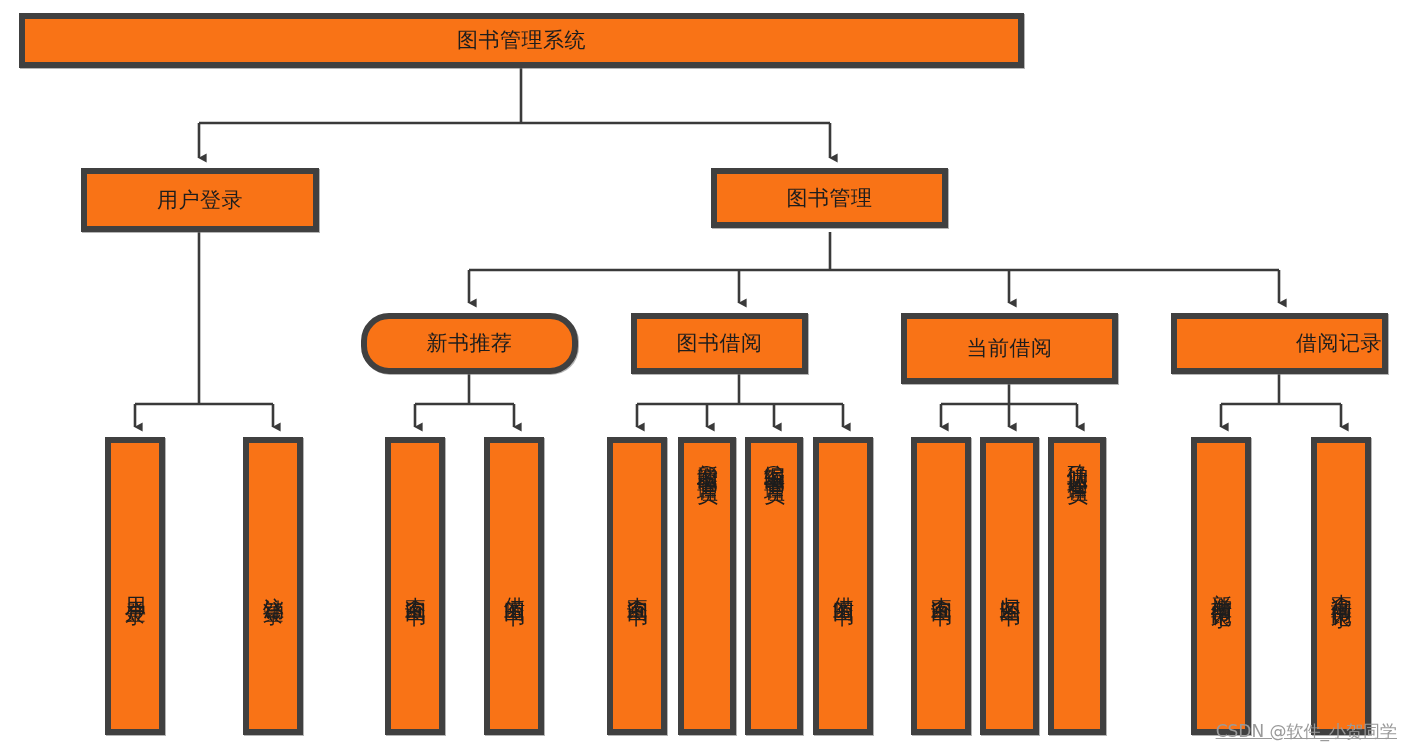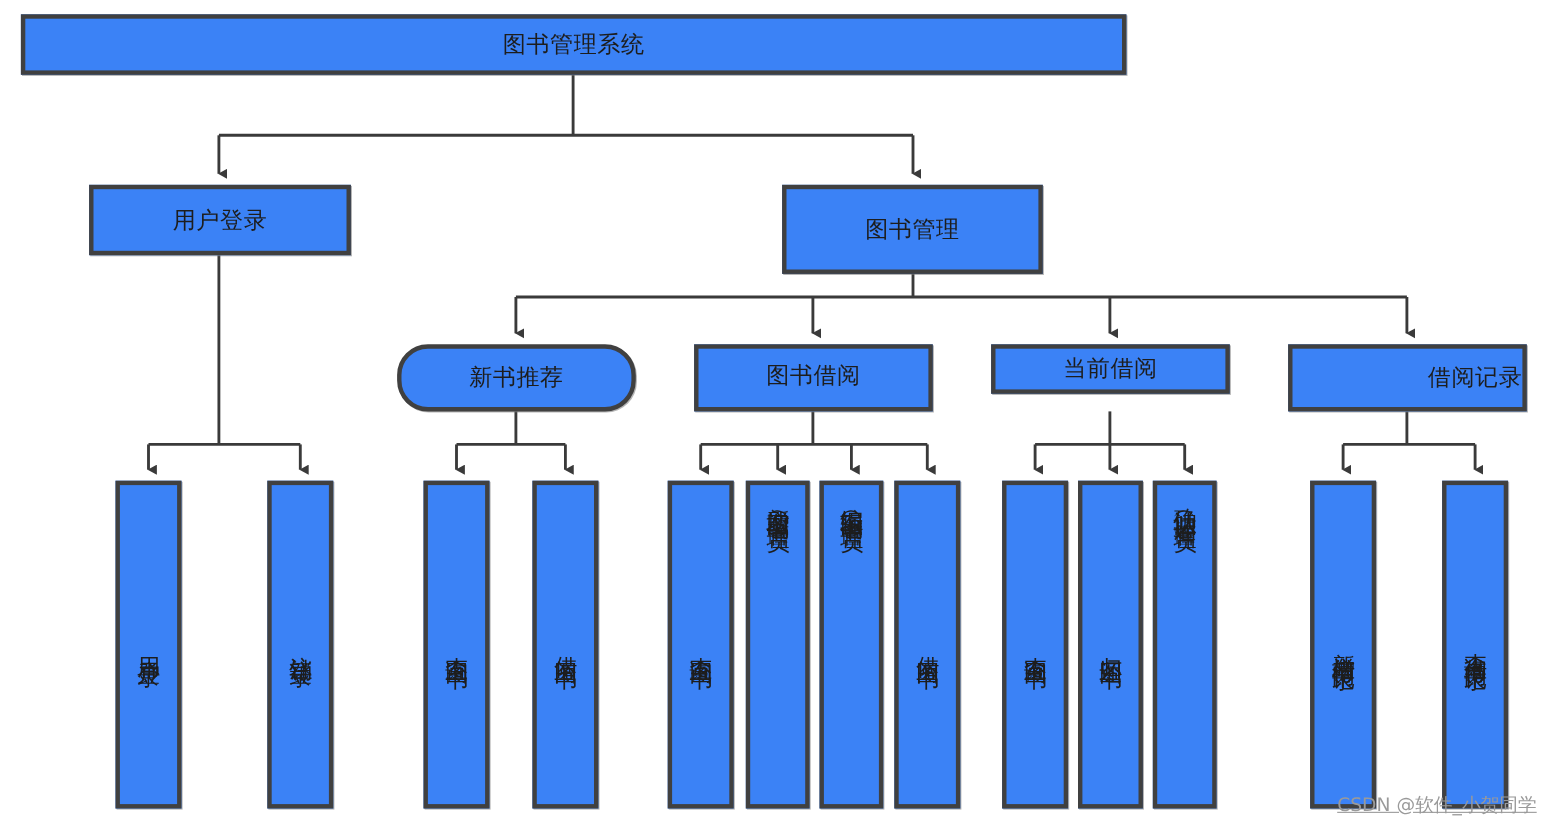"图书管理系统" .node-box { background: #3b82f6 -> #f97316; border: 4px solid #404040 -> 6px solid #404040 }
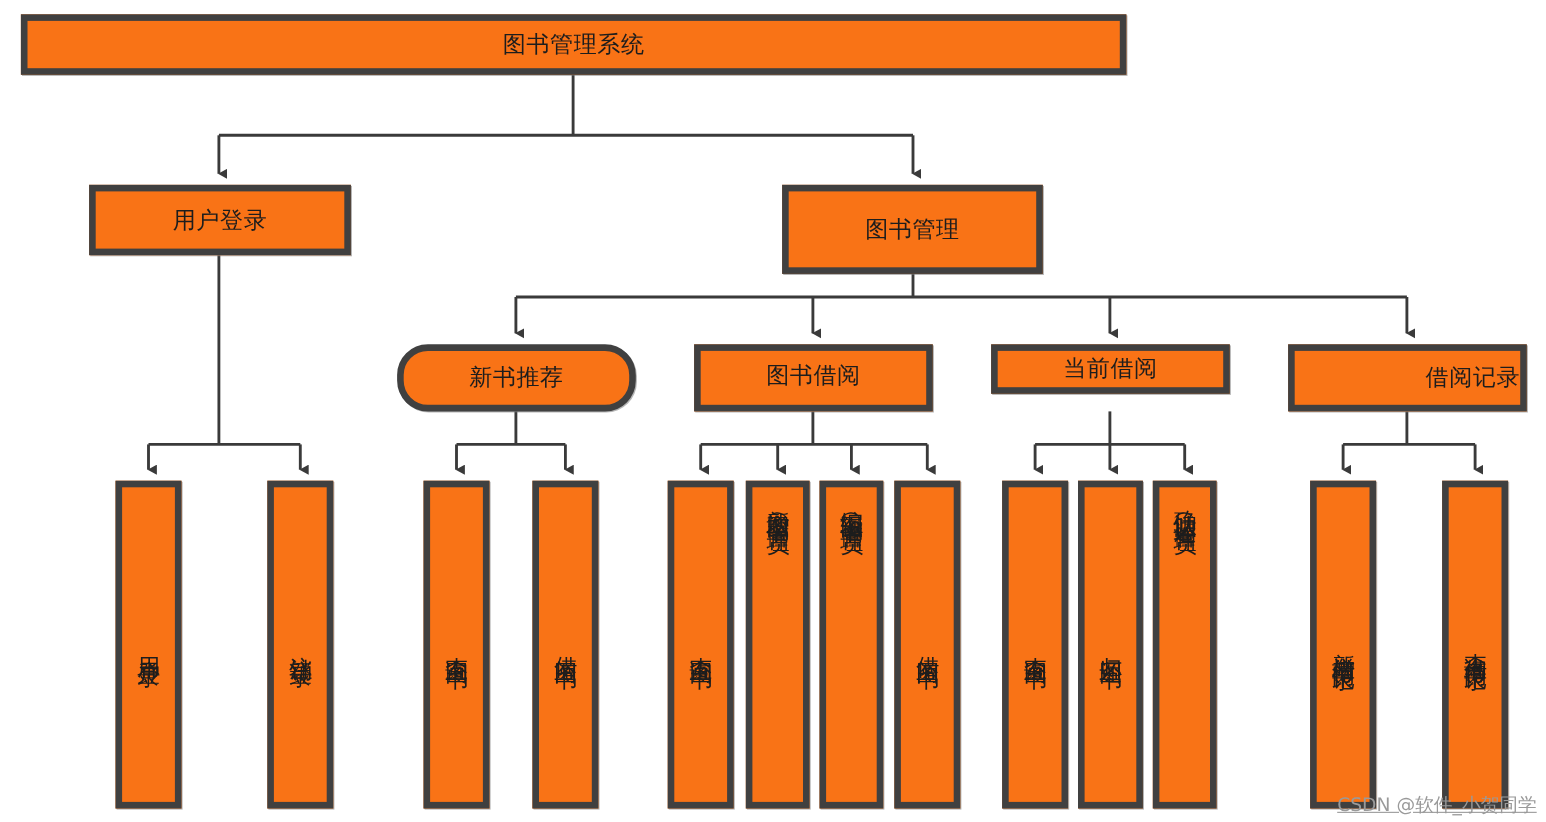"图书管理" div.node-box { height: 81px -> 60px }
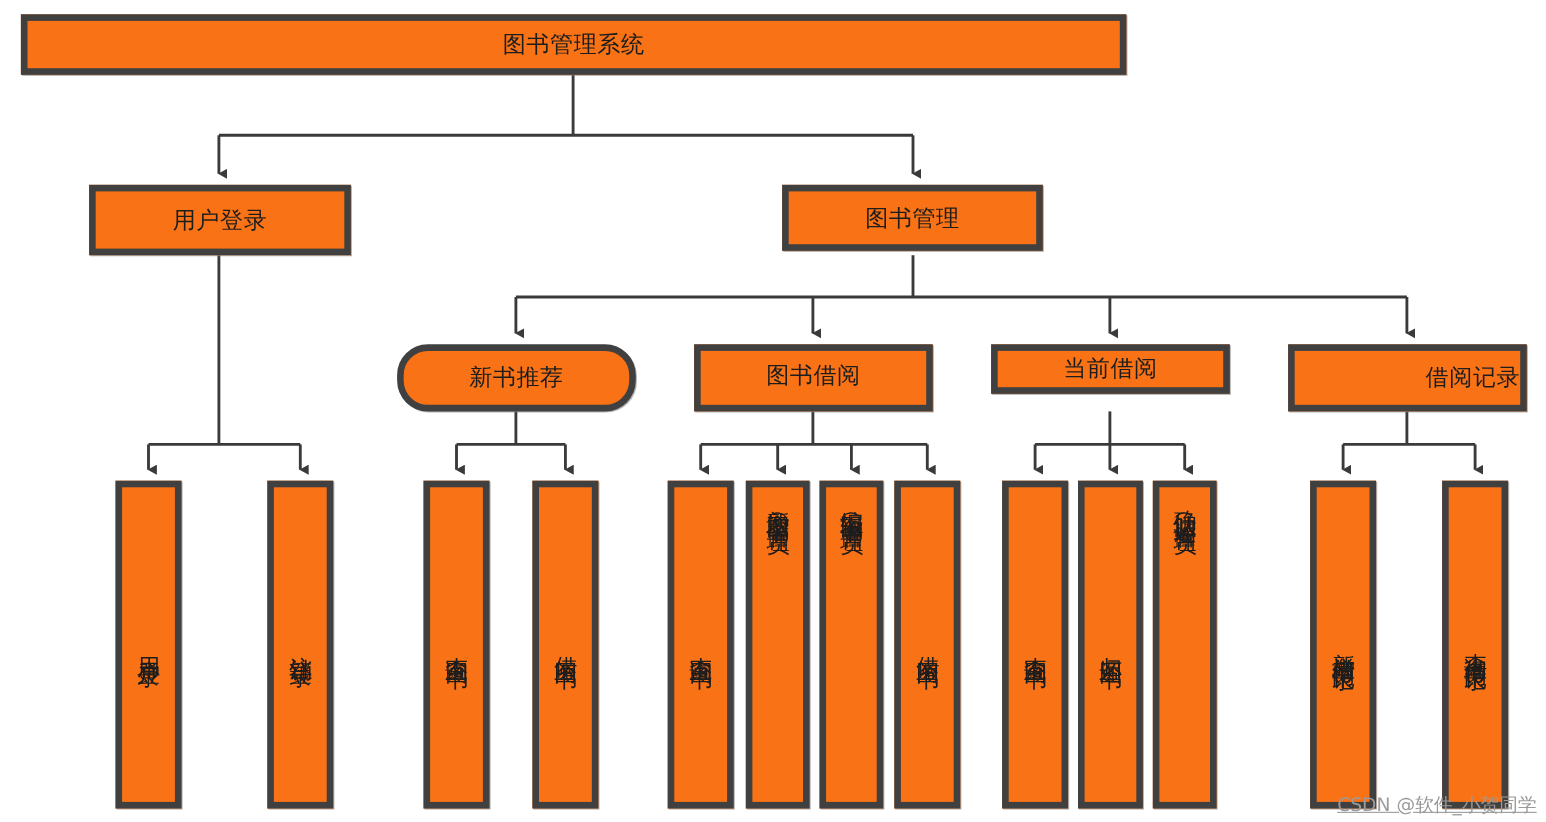"图书借阅" div.node-box { font-family: Liberation Mono, monospace -> none; width: 217px -> 177px }
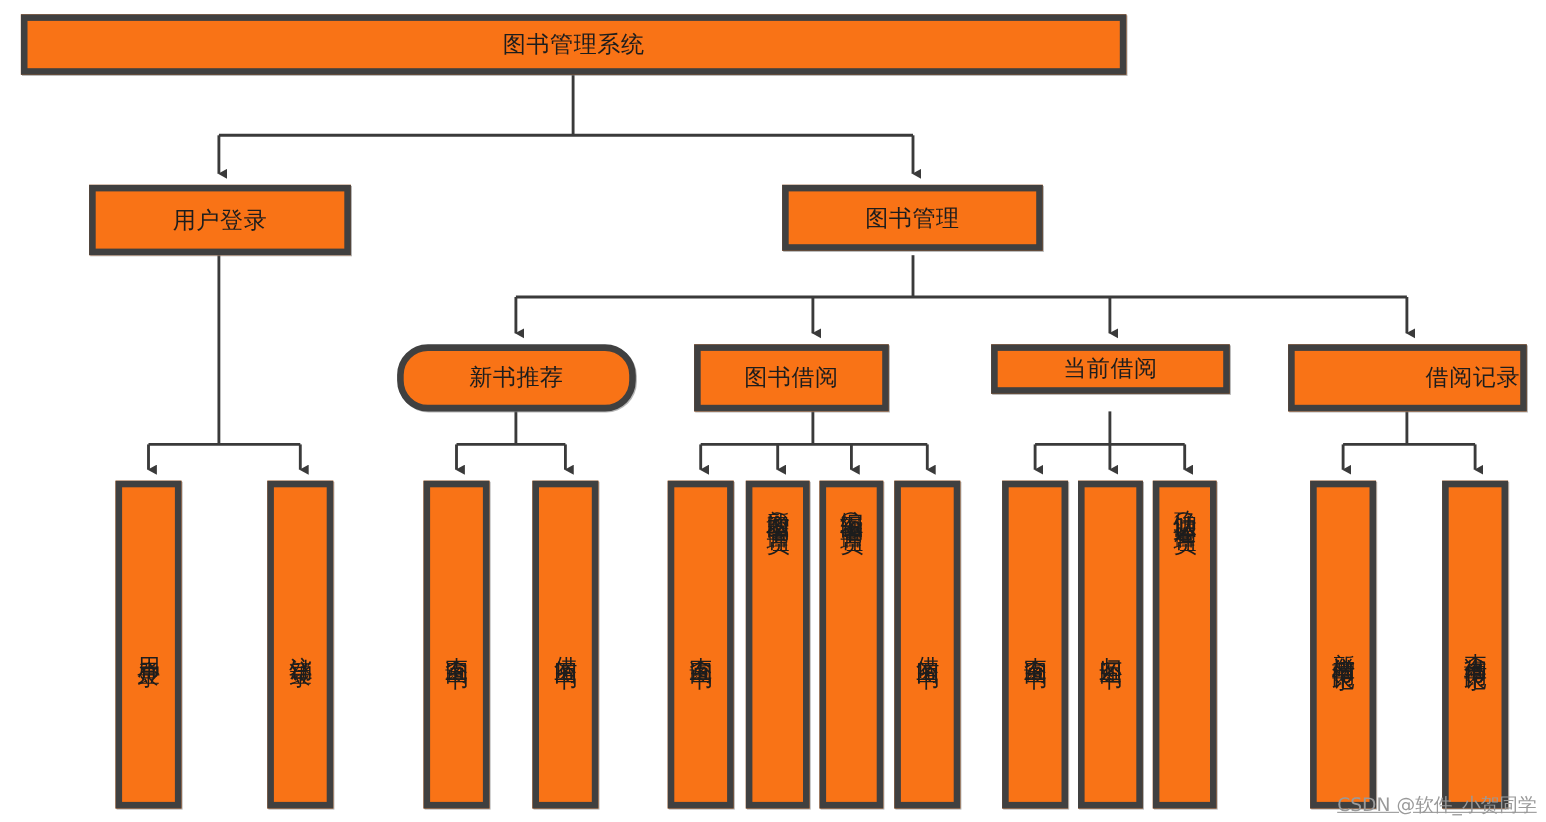"当前借阅" div.node-box { height: 45px -> 71px }
